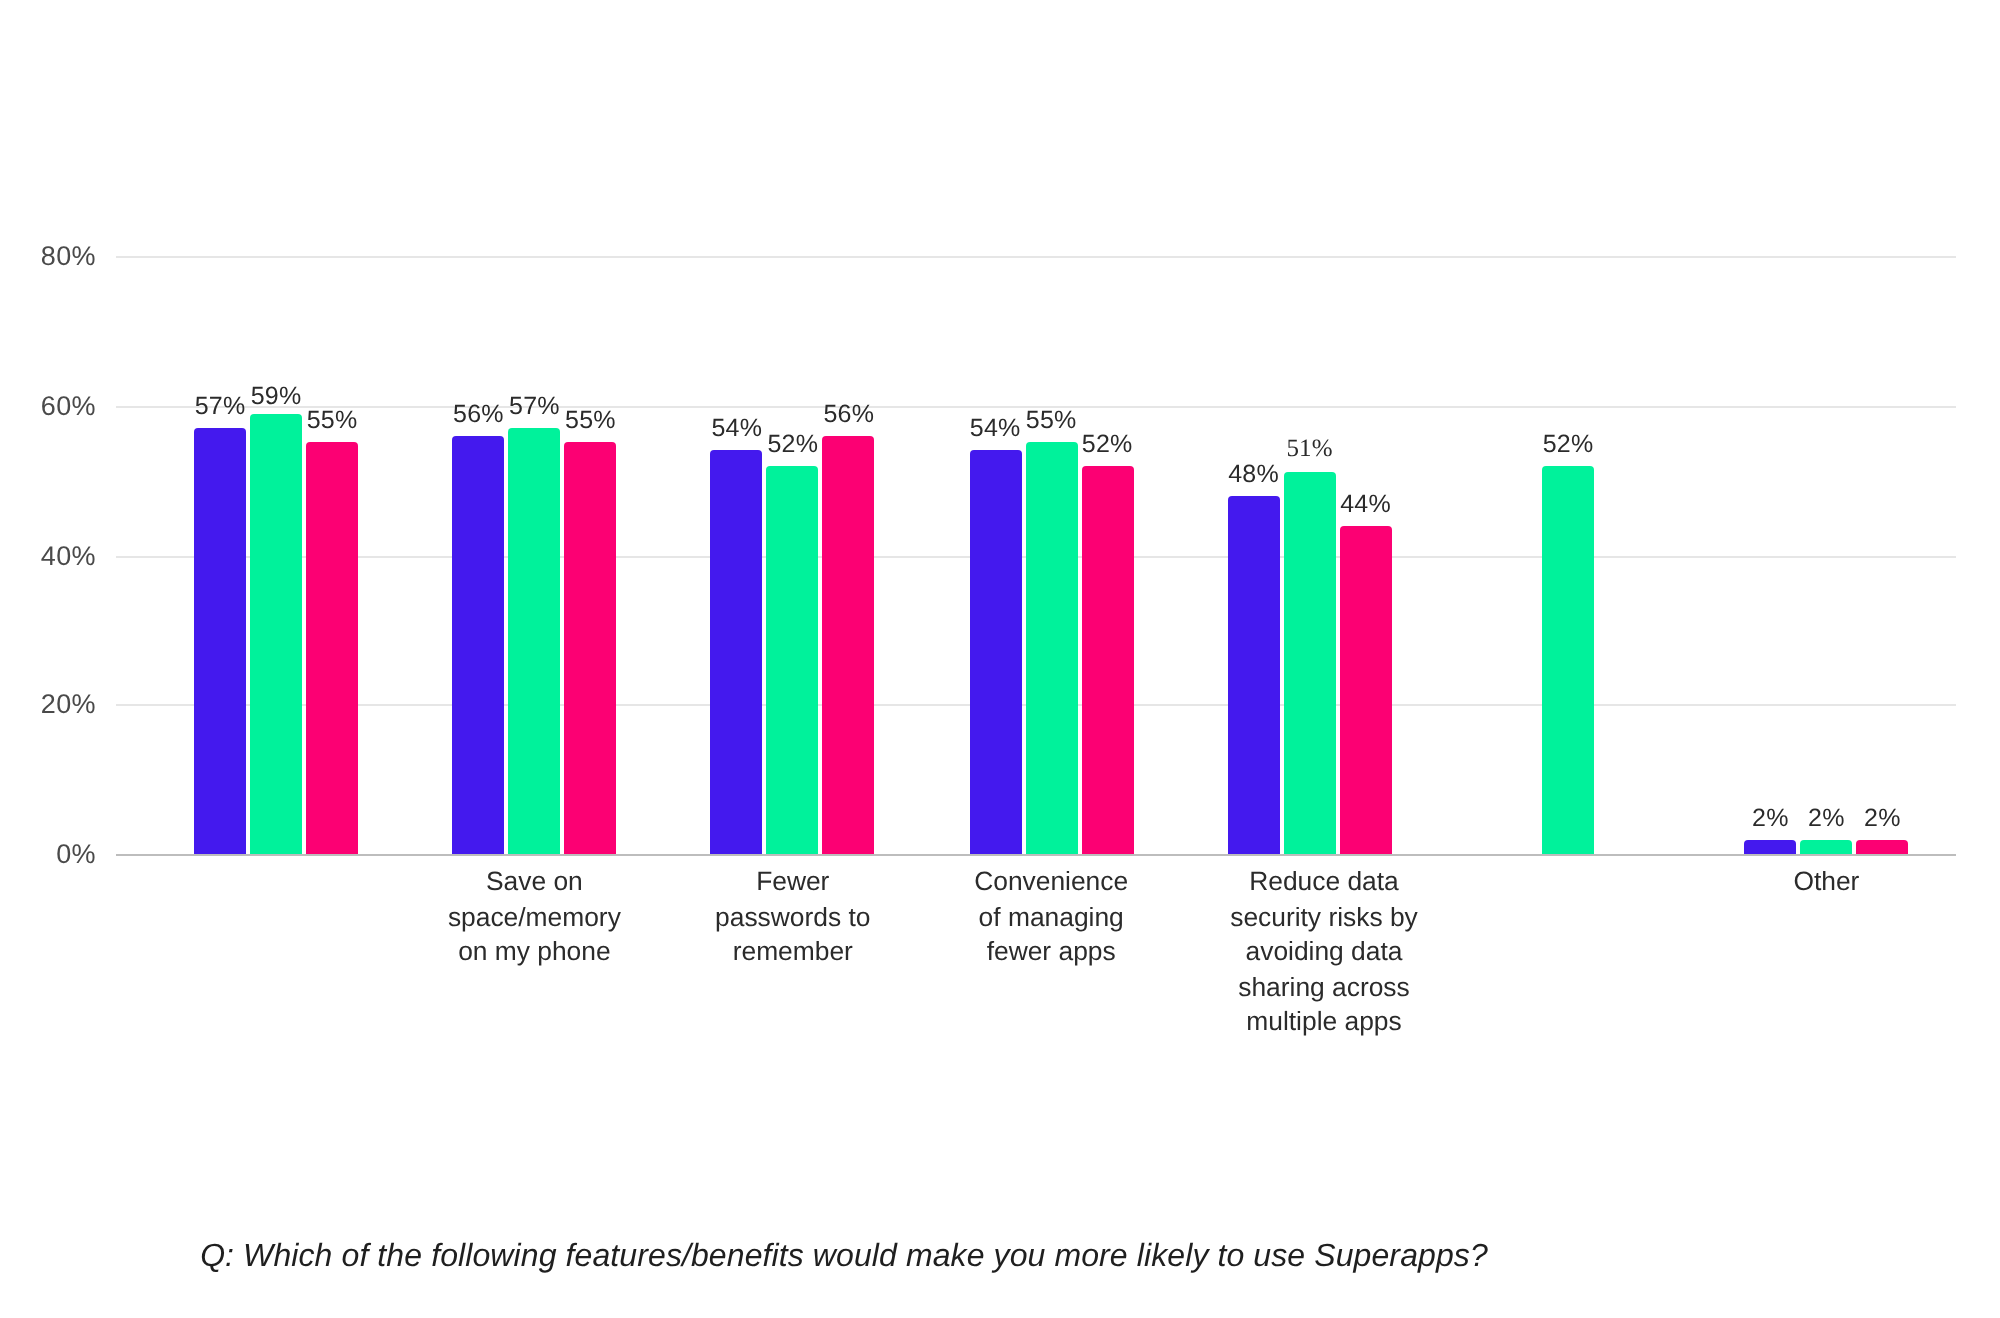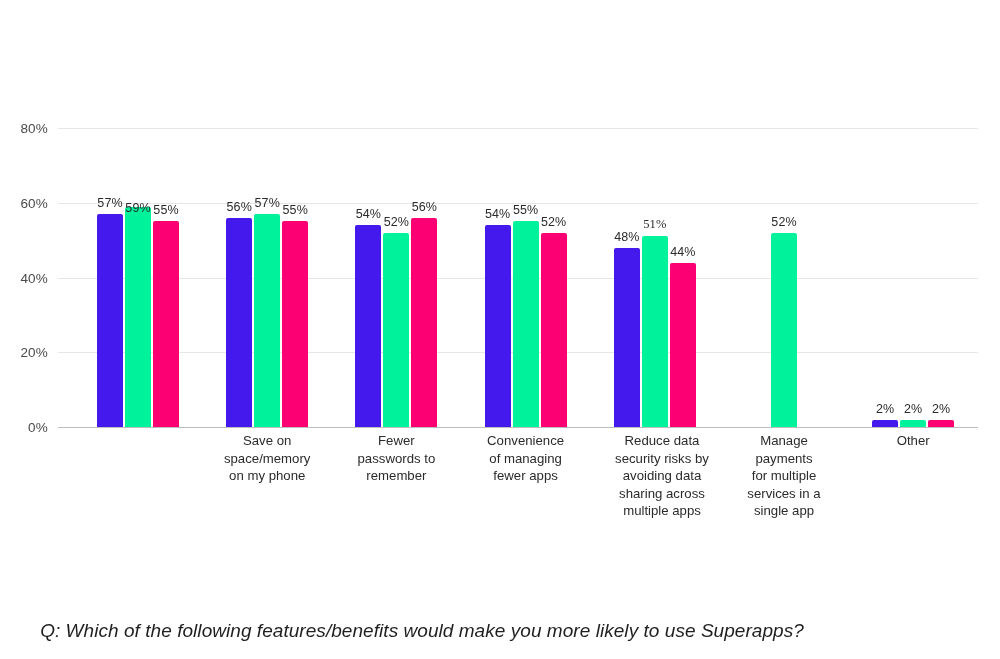"59%" div.bar-value { bottom: 212px -> 222px }
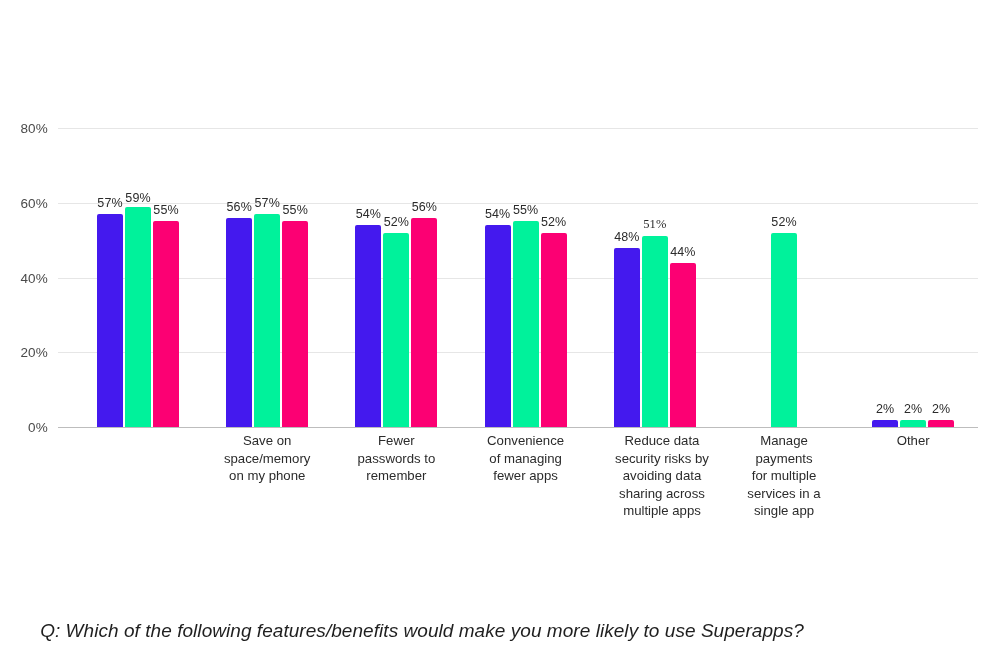"Manage" div.cat-label { html: <div>Manage payments for multiple services in a single app</div> -> none }
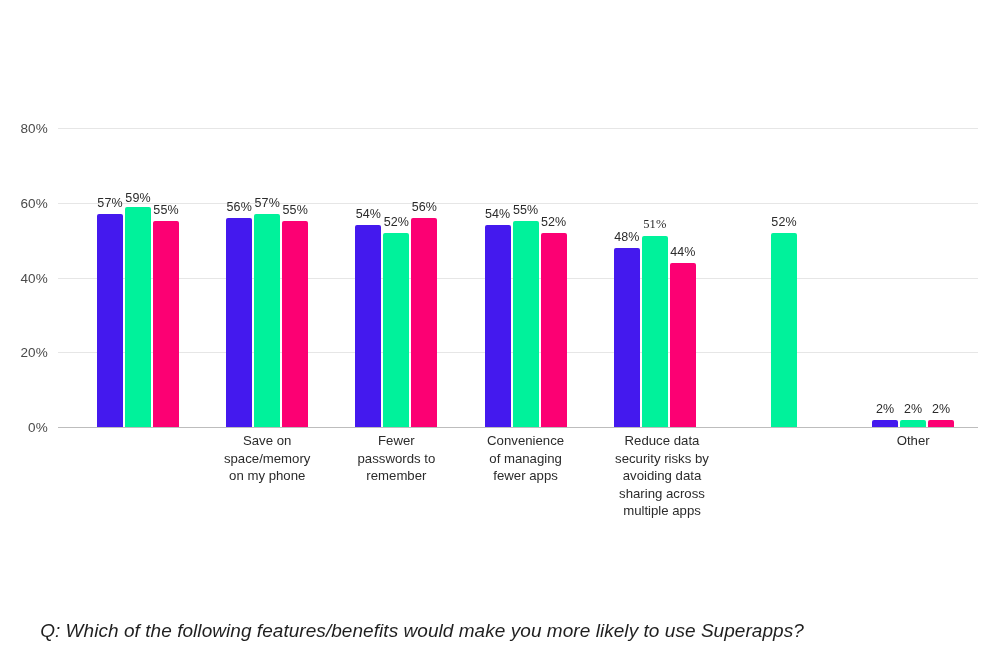"Q: Which of the following" .caption { font-size: 19px -> 16px }
